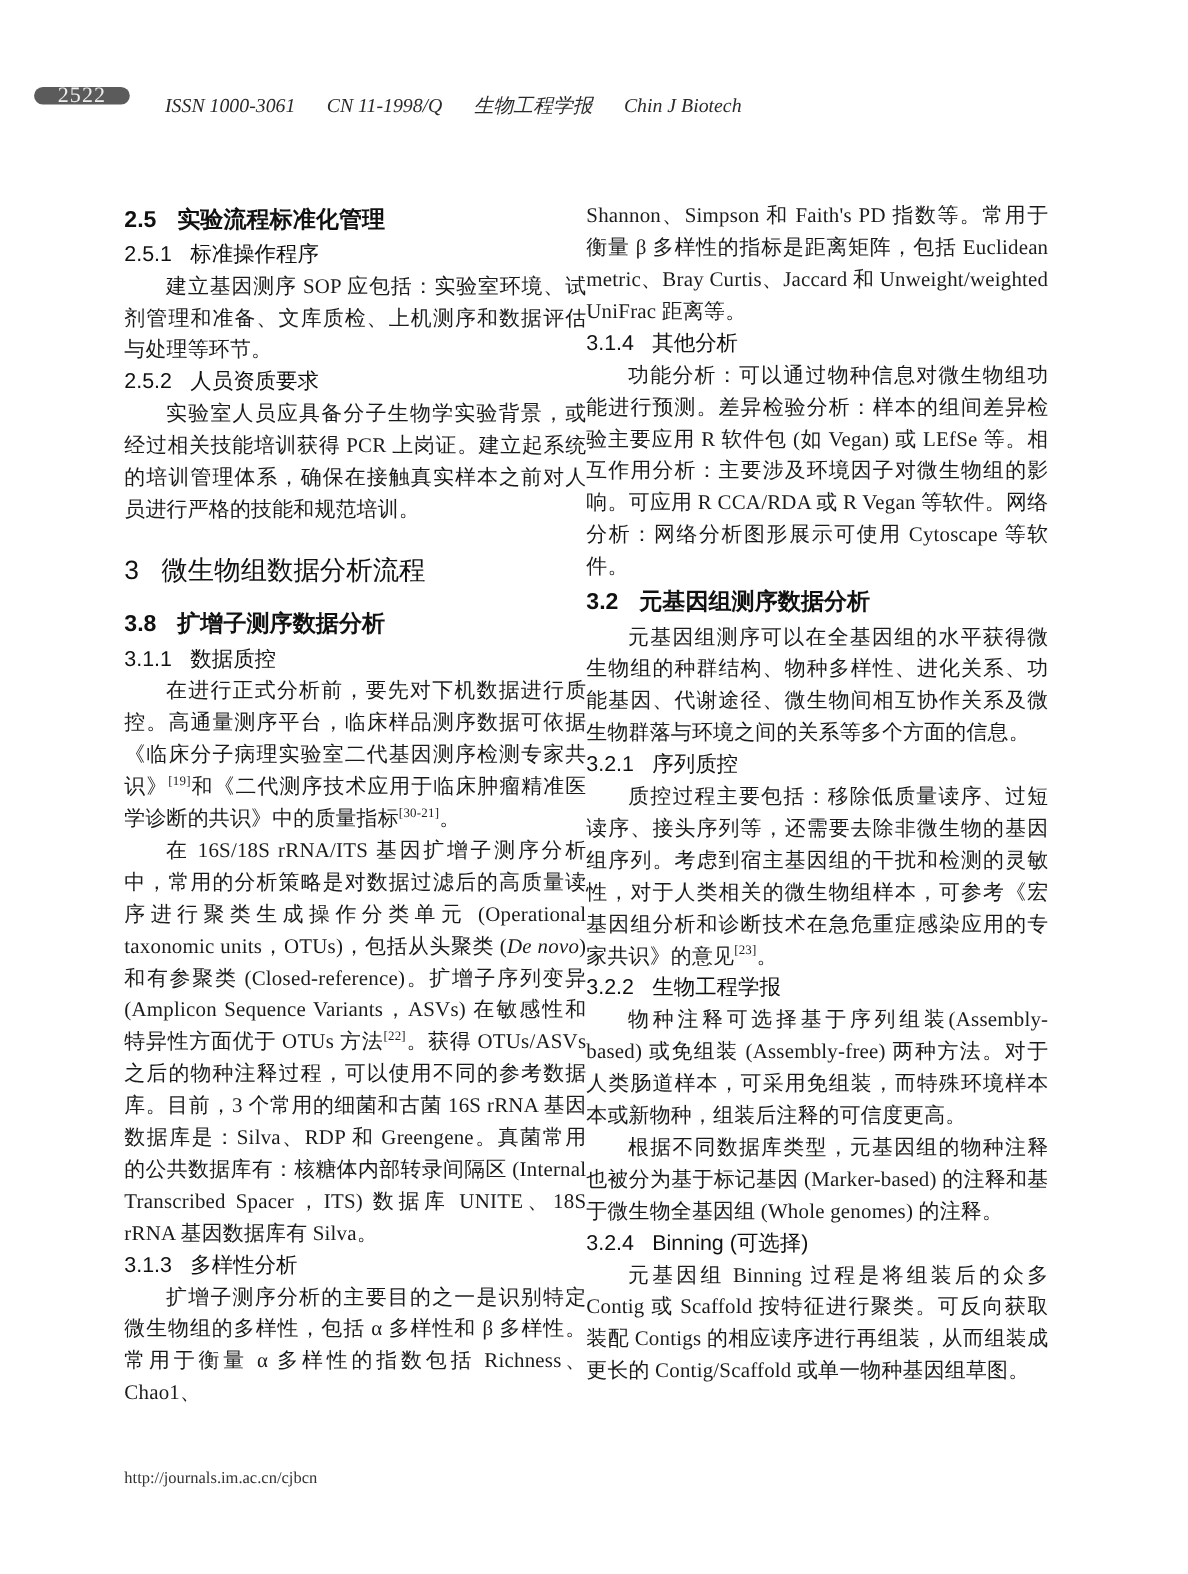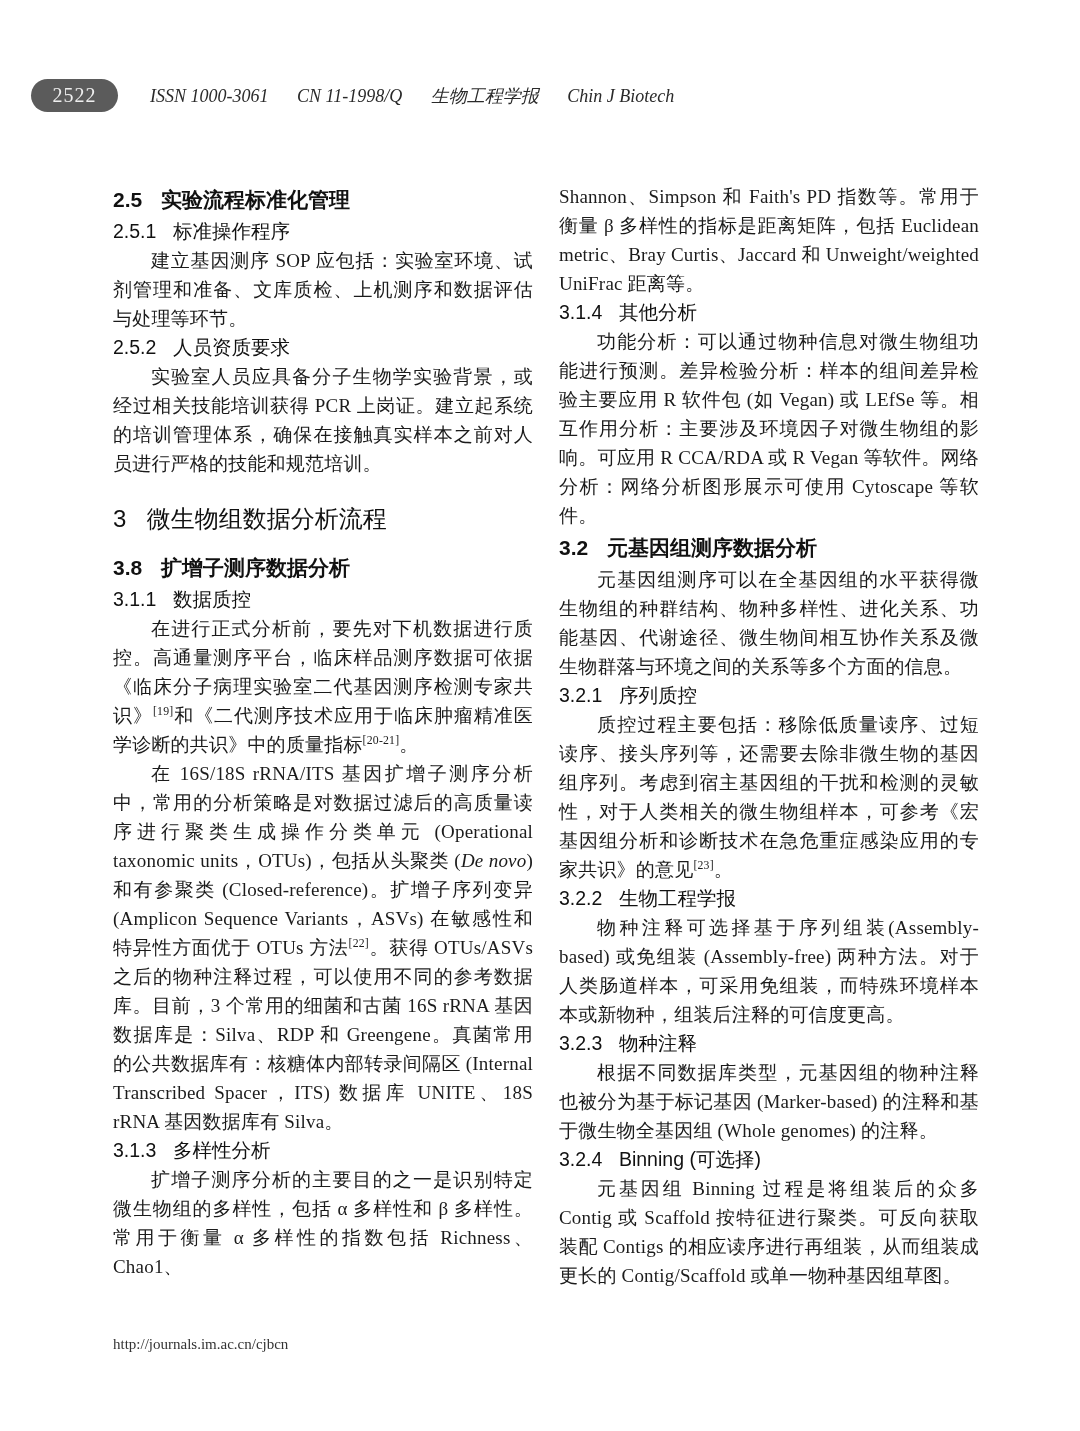"2522" .page-badge { height: 33px -> 16px }
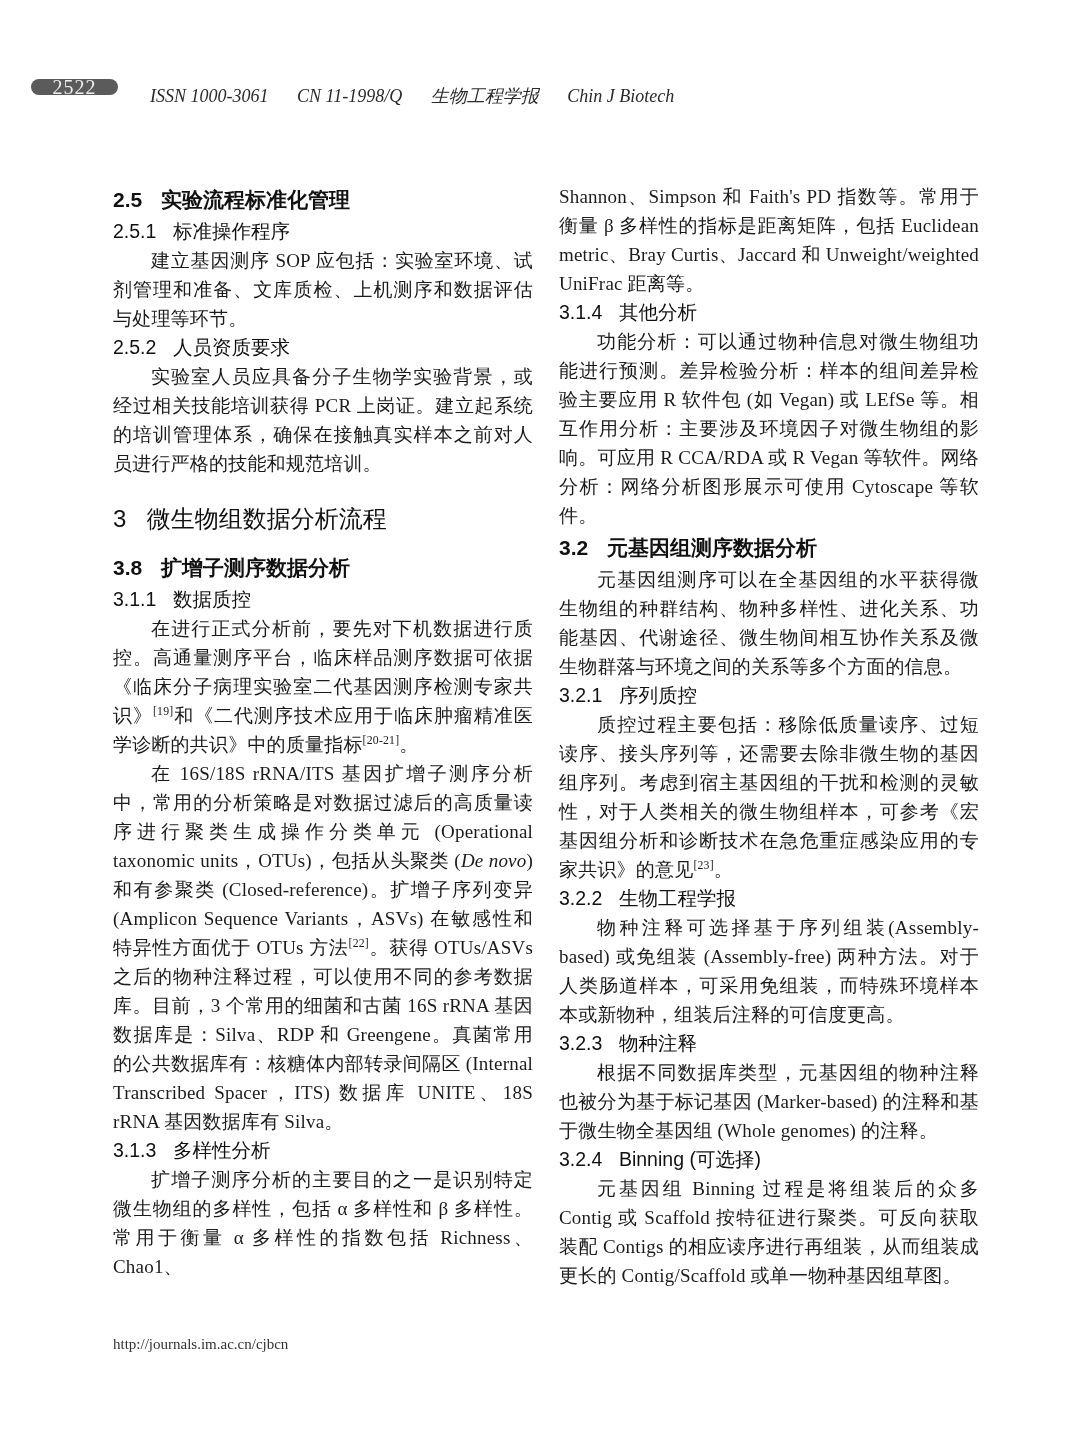"2.5 实验流程标准化管理" .columns { gap: 26px -> none }
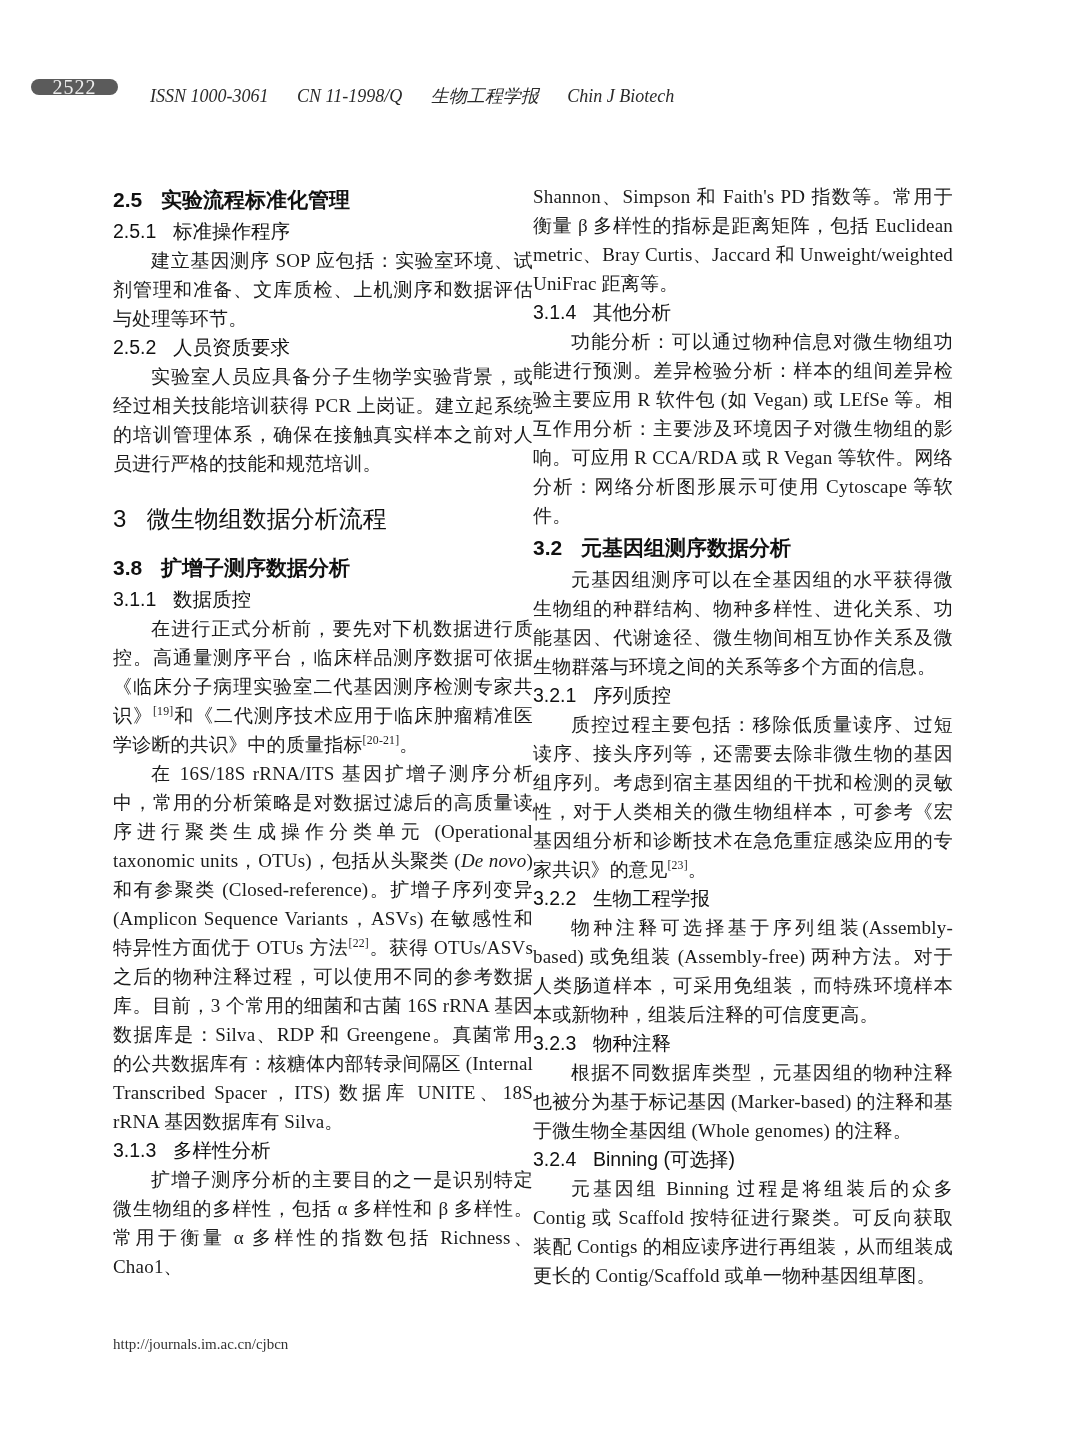"[20-21]" sup { text: 20-21 -> 30-21 }
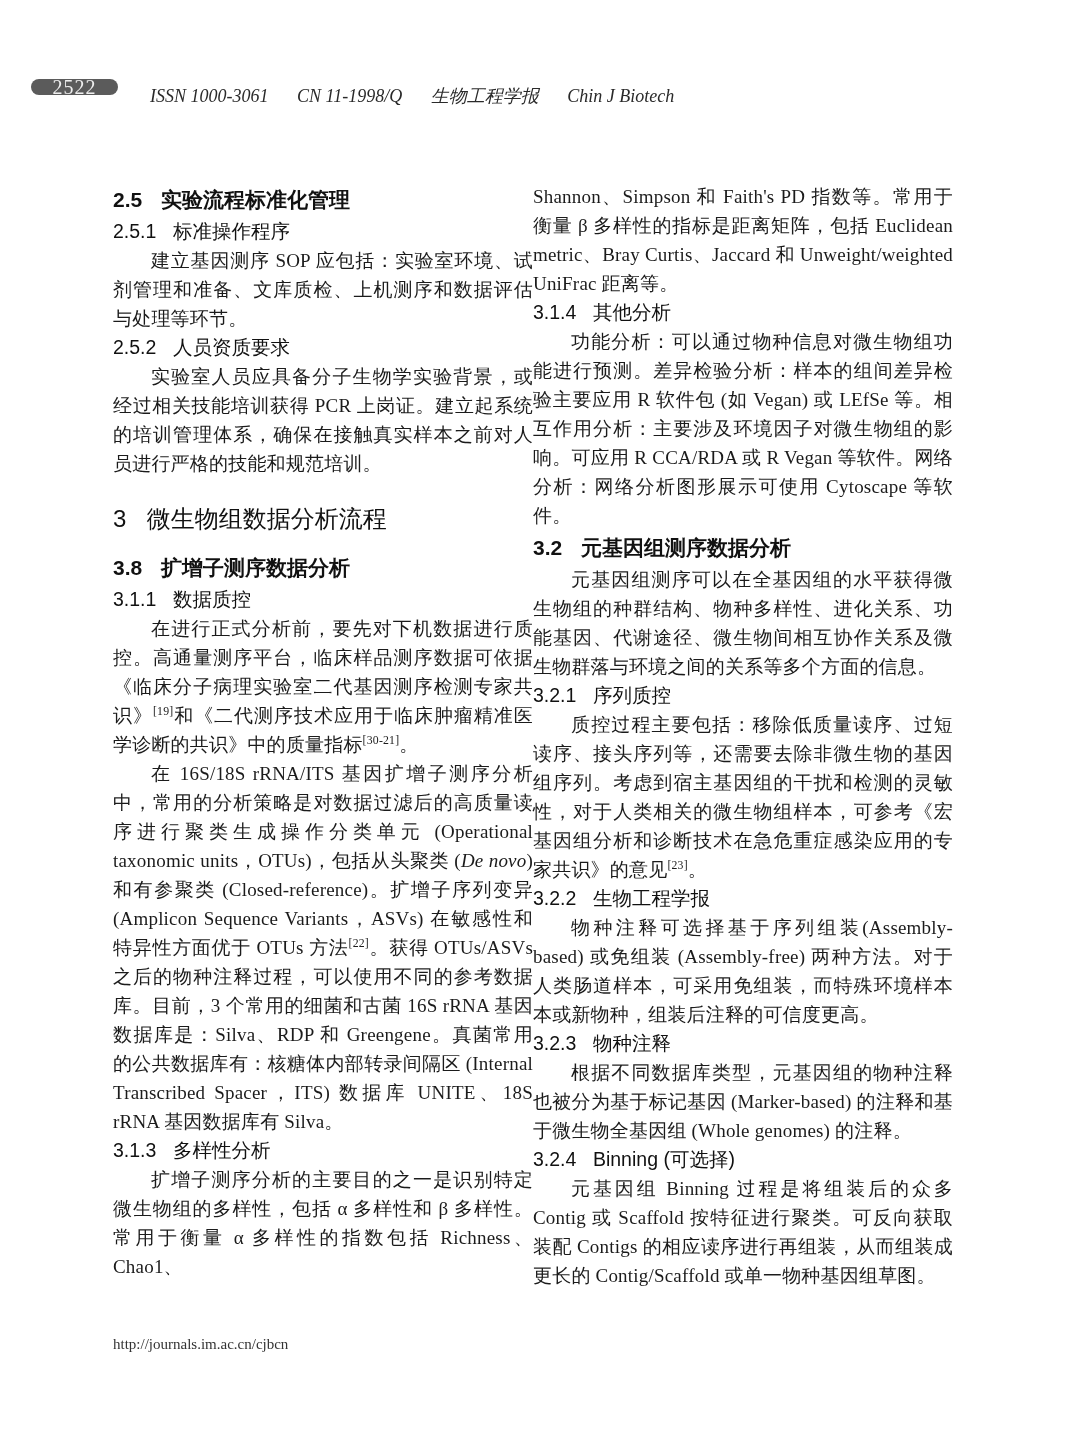"3.2.3 物种注释" h3.h3 { html: <h3> <span>3.2.3</span><span>物种注释</span> </h3> -> none }
